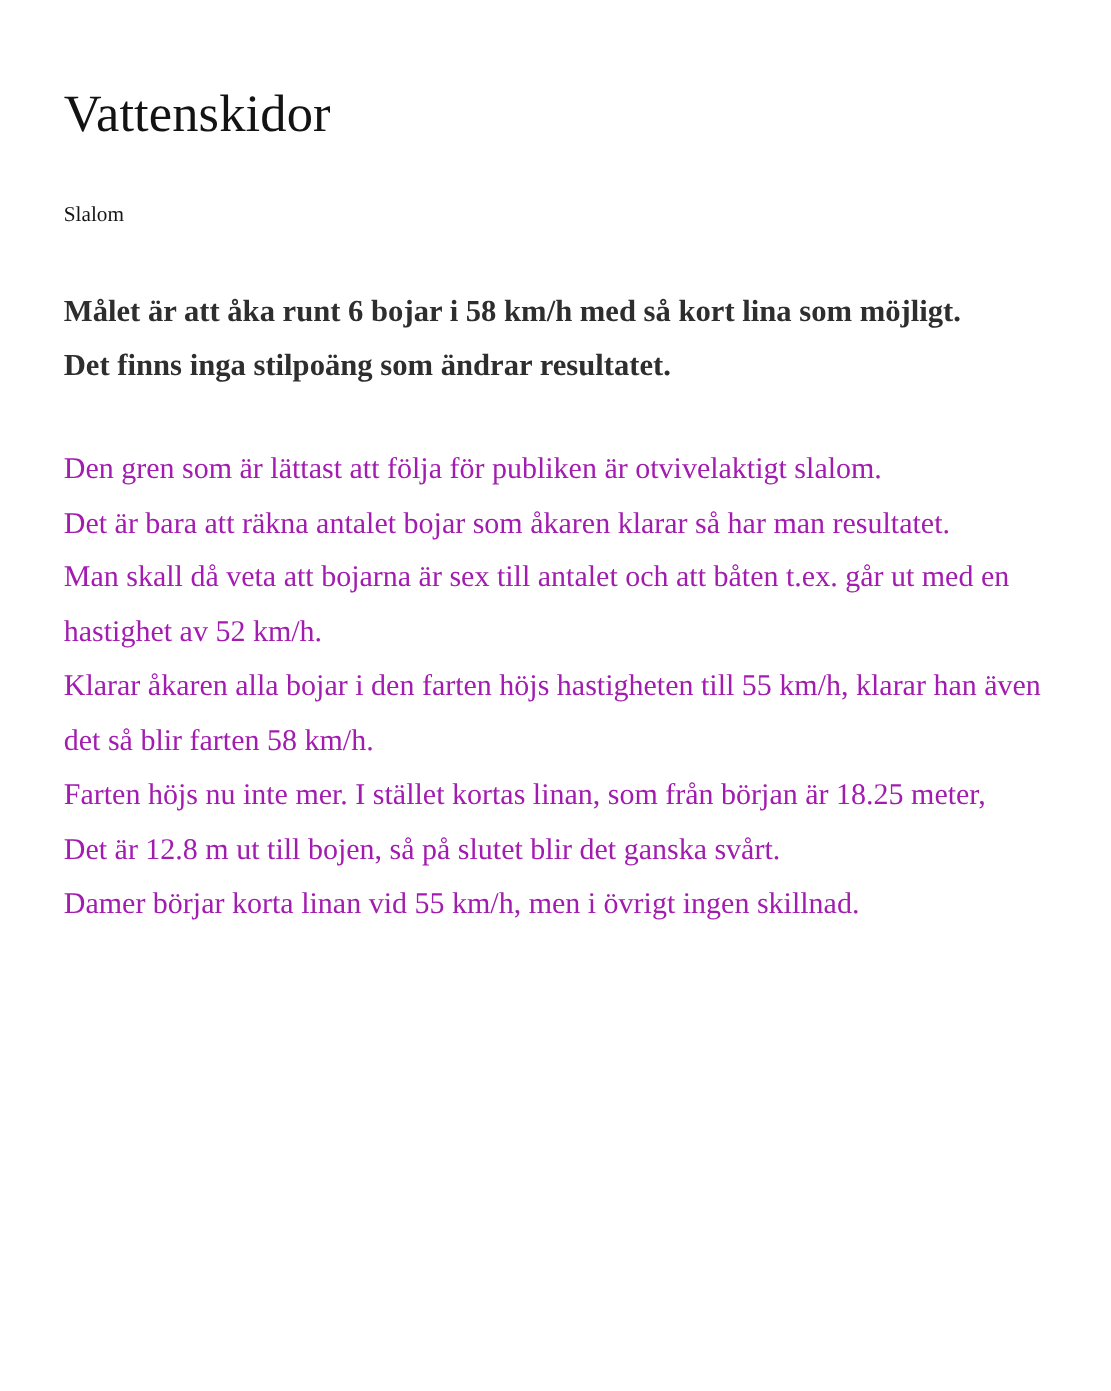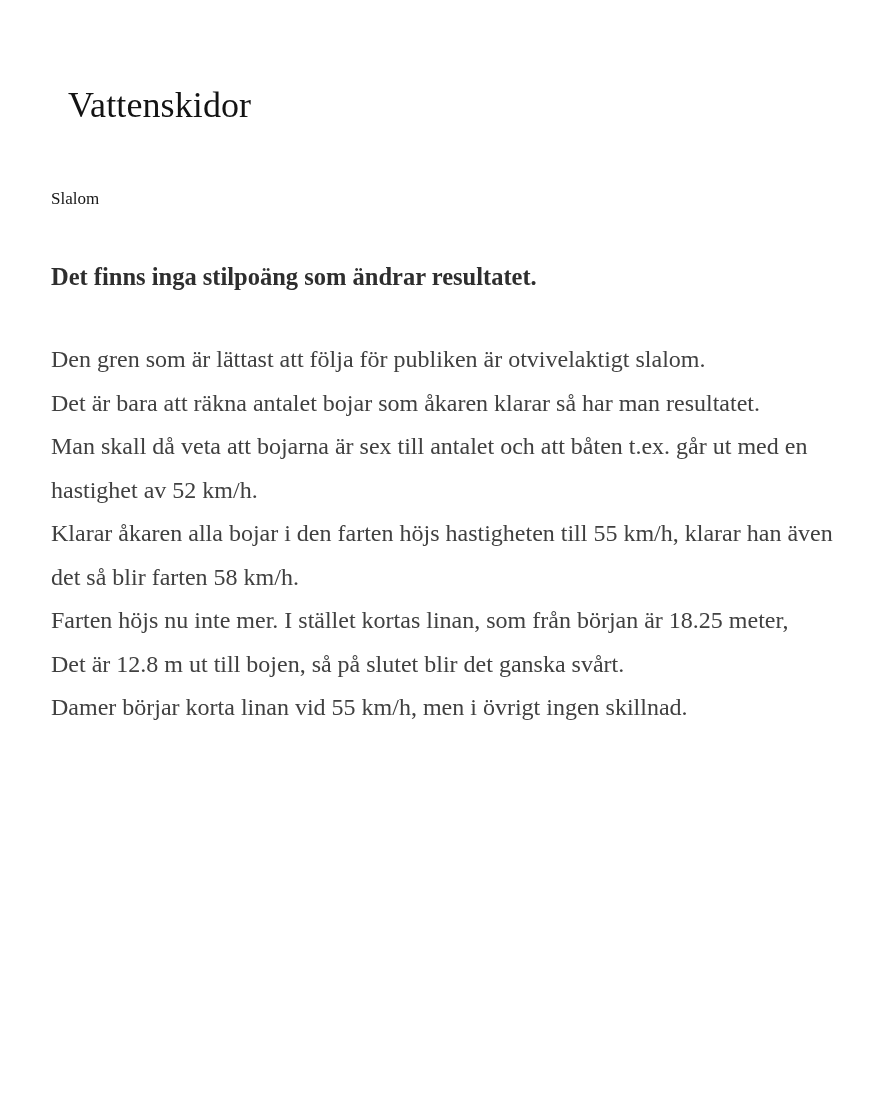"Vattenskidor" .page-title { font-size: 36px -> 42px; margin: 17px -> 0 }
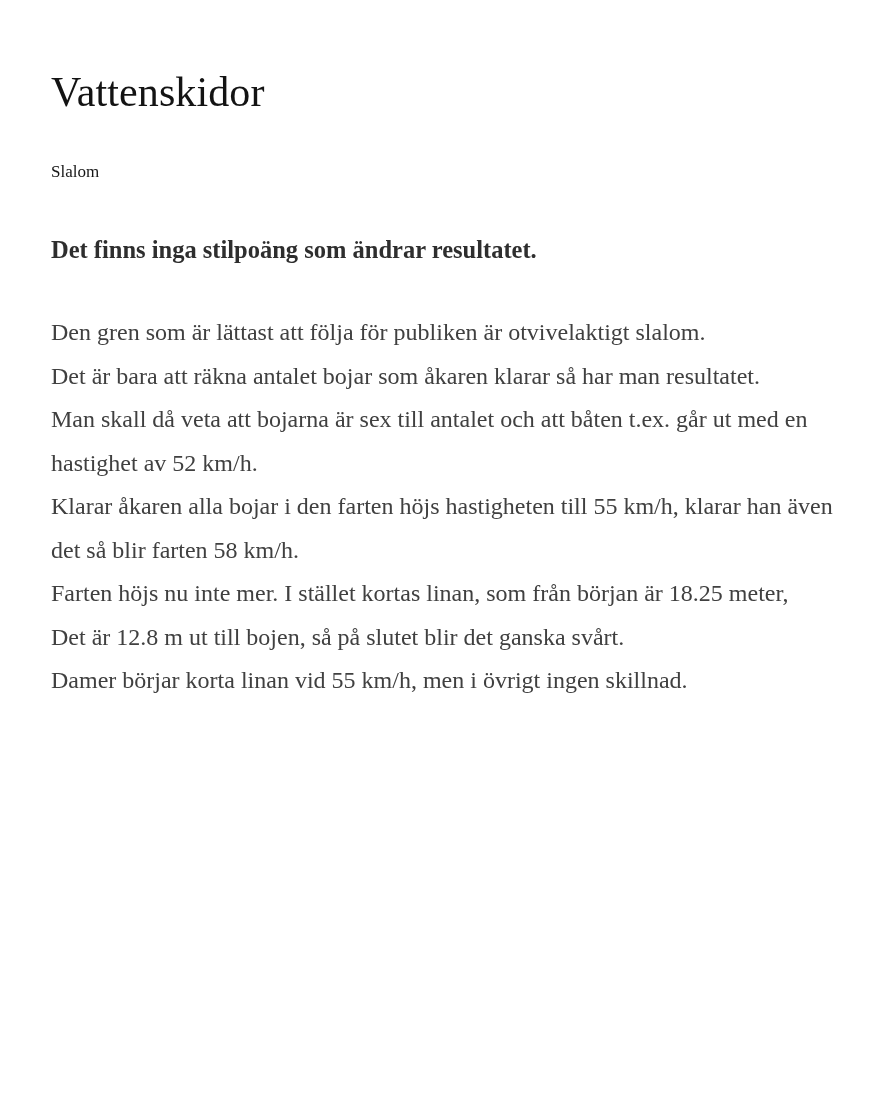"Målet är att åka runt" span.lb-line { html: none -> <span>Målet är att åka runt 6 bojar i 58 km/h med så kort lina som möjligt.</span> }
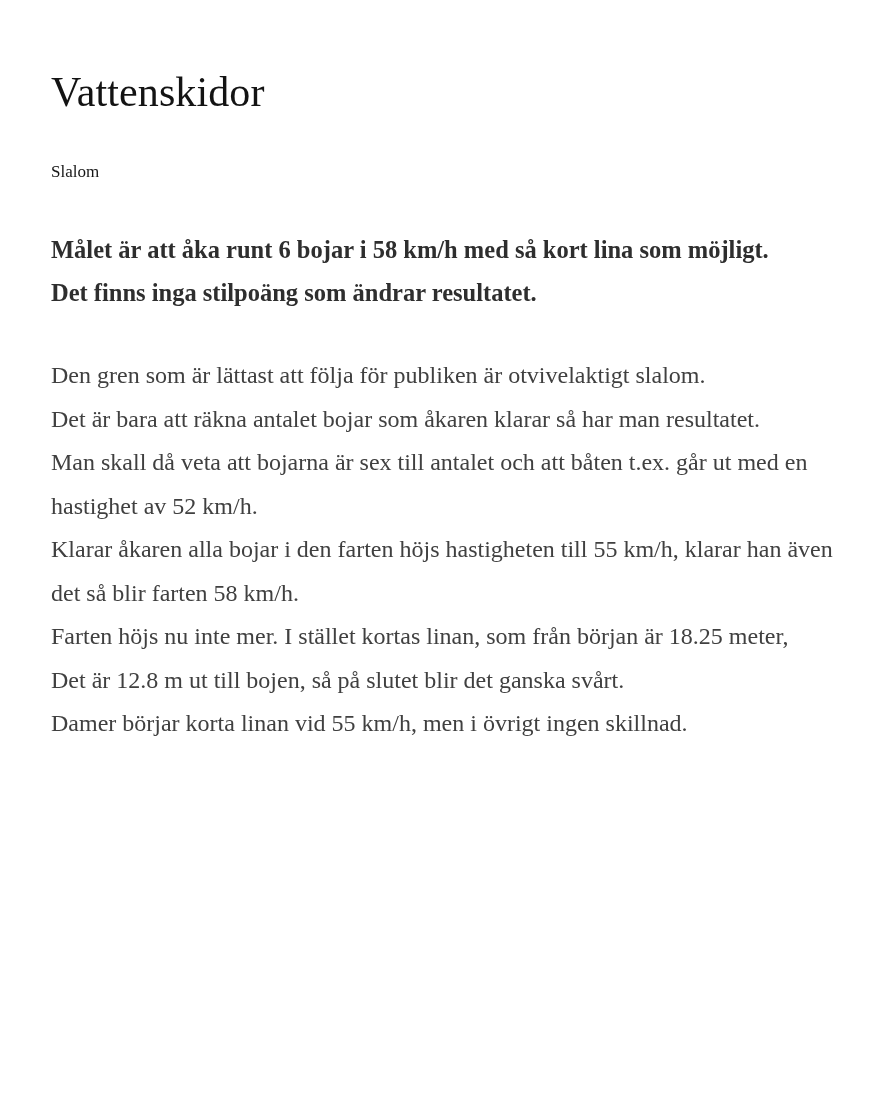"Den gren som är lättast" .body-block { color: #404040 -> #a21caf }
